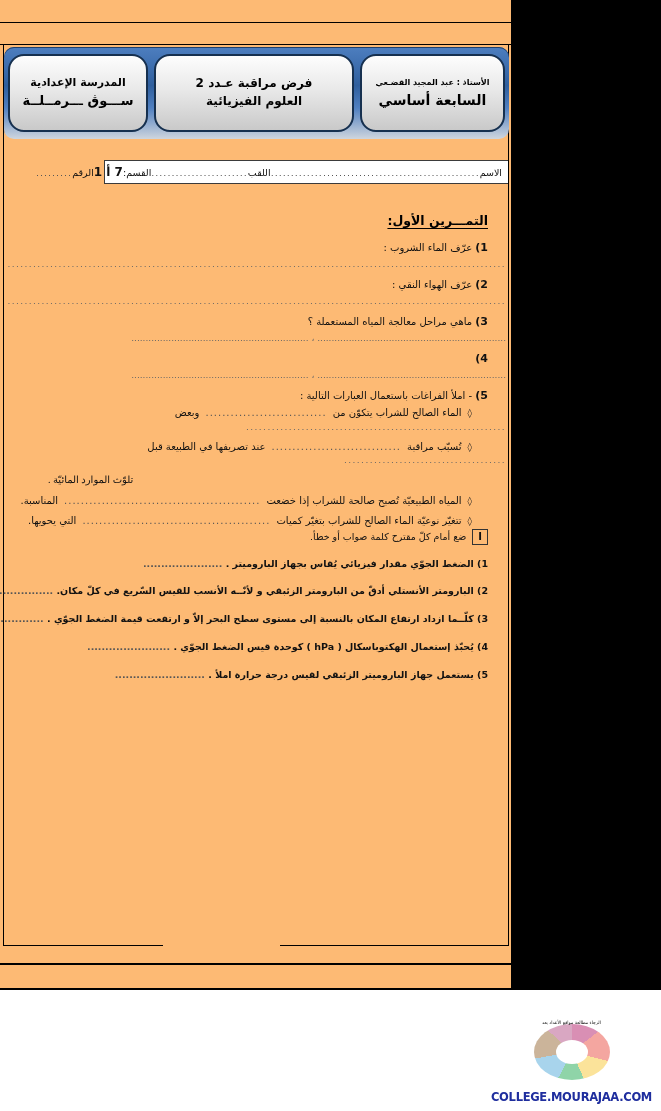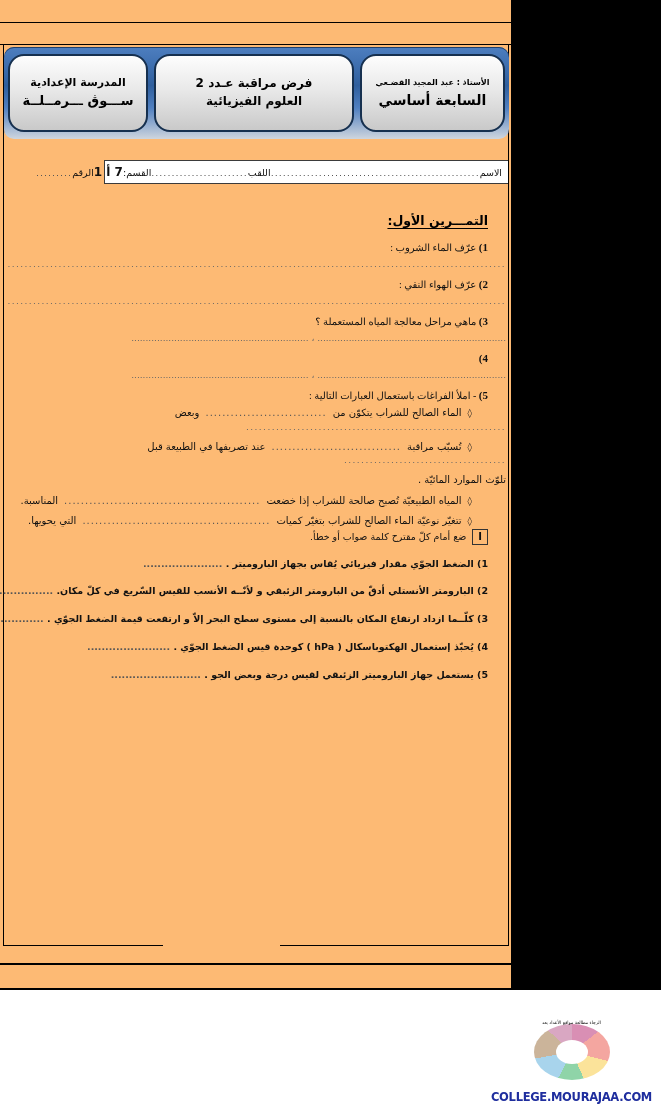"1) عرّف الماء الشروب :" .q-line { font-family: Liberation Serif, serif -> none }
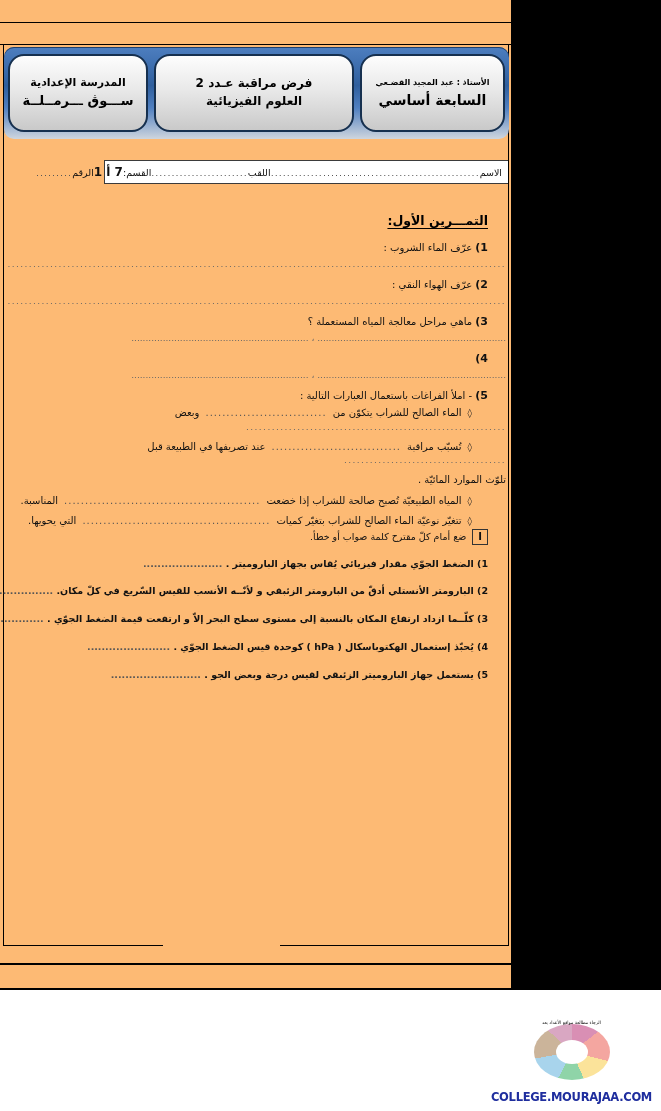"تلوّث الموارد المائيّة ." .indent-tail { font-family: none -> Liberation Serif, serif; text-align: right -> left }
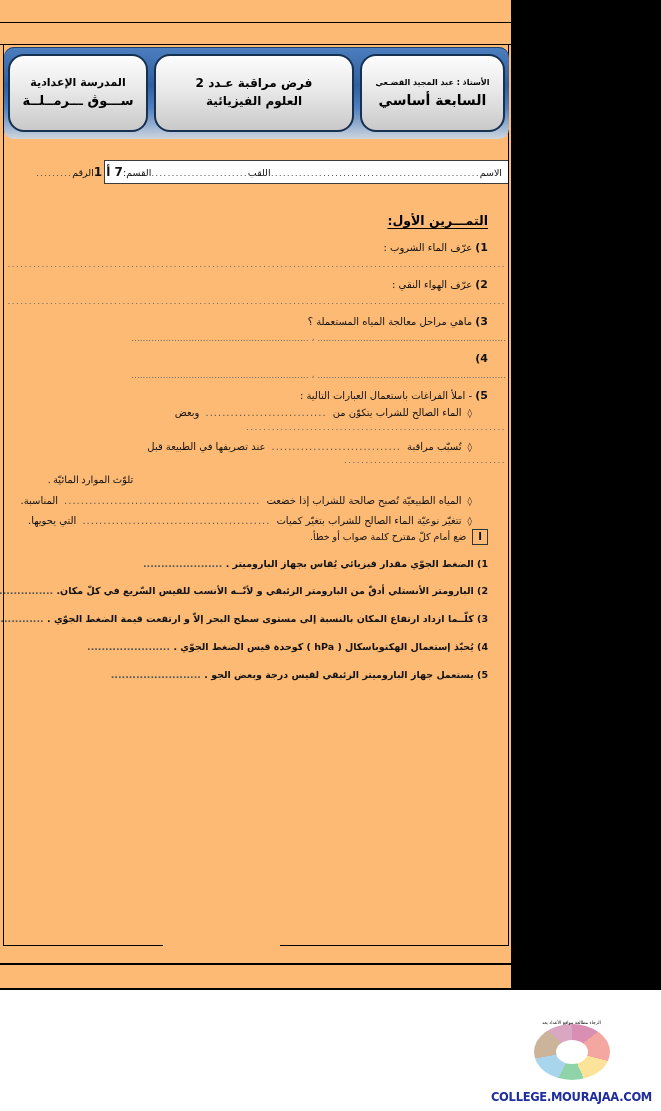"يستعمل جهاز الباروميتر الزئبقي لقيس" span { text: وبعض الجو -> حرارة املأ }
